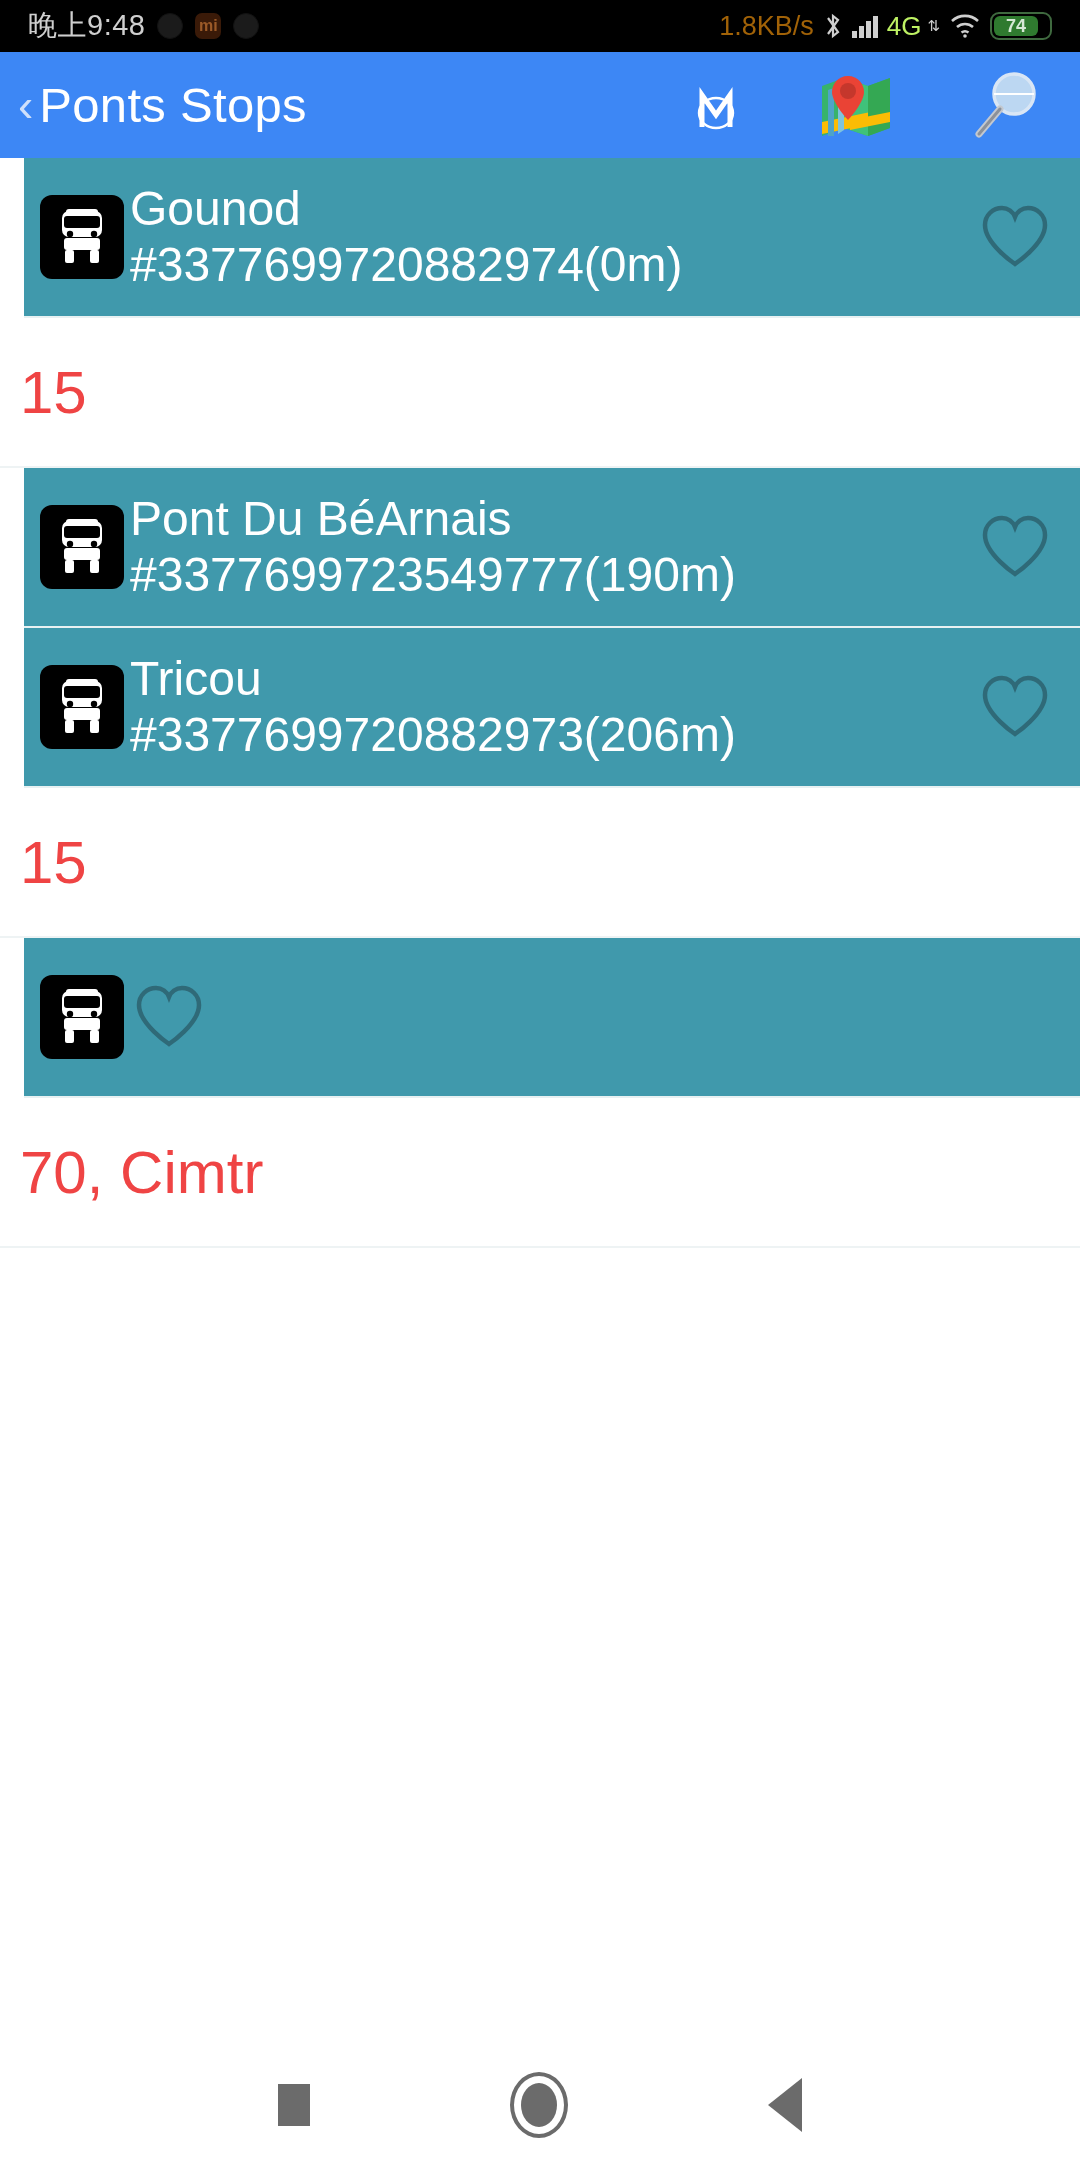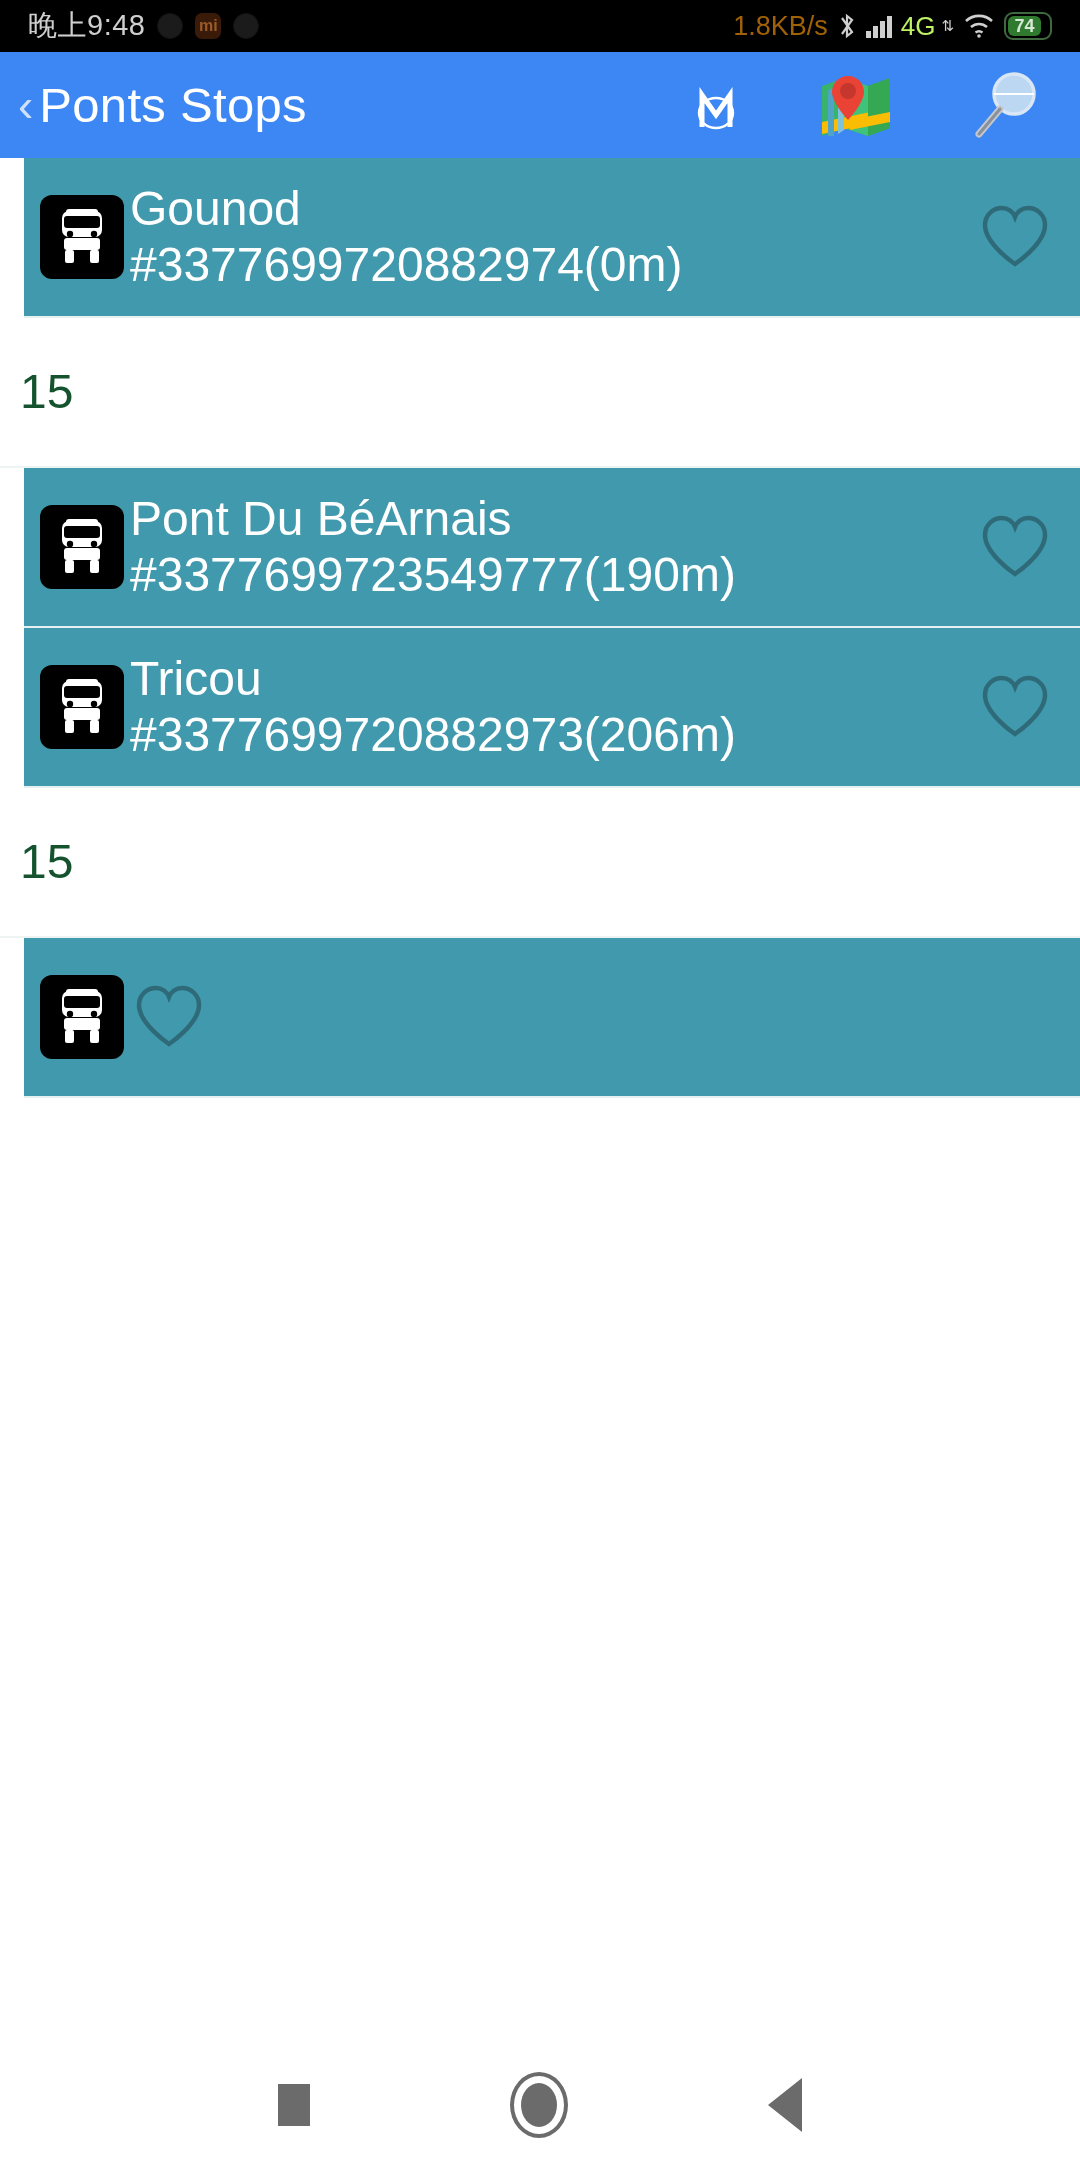"74" .sb-batt { width: 48px -> 62px }
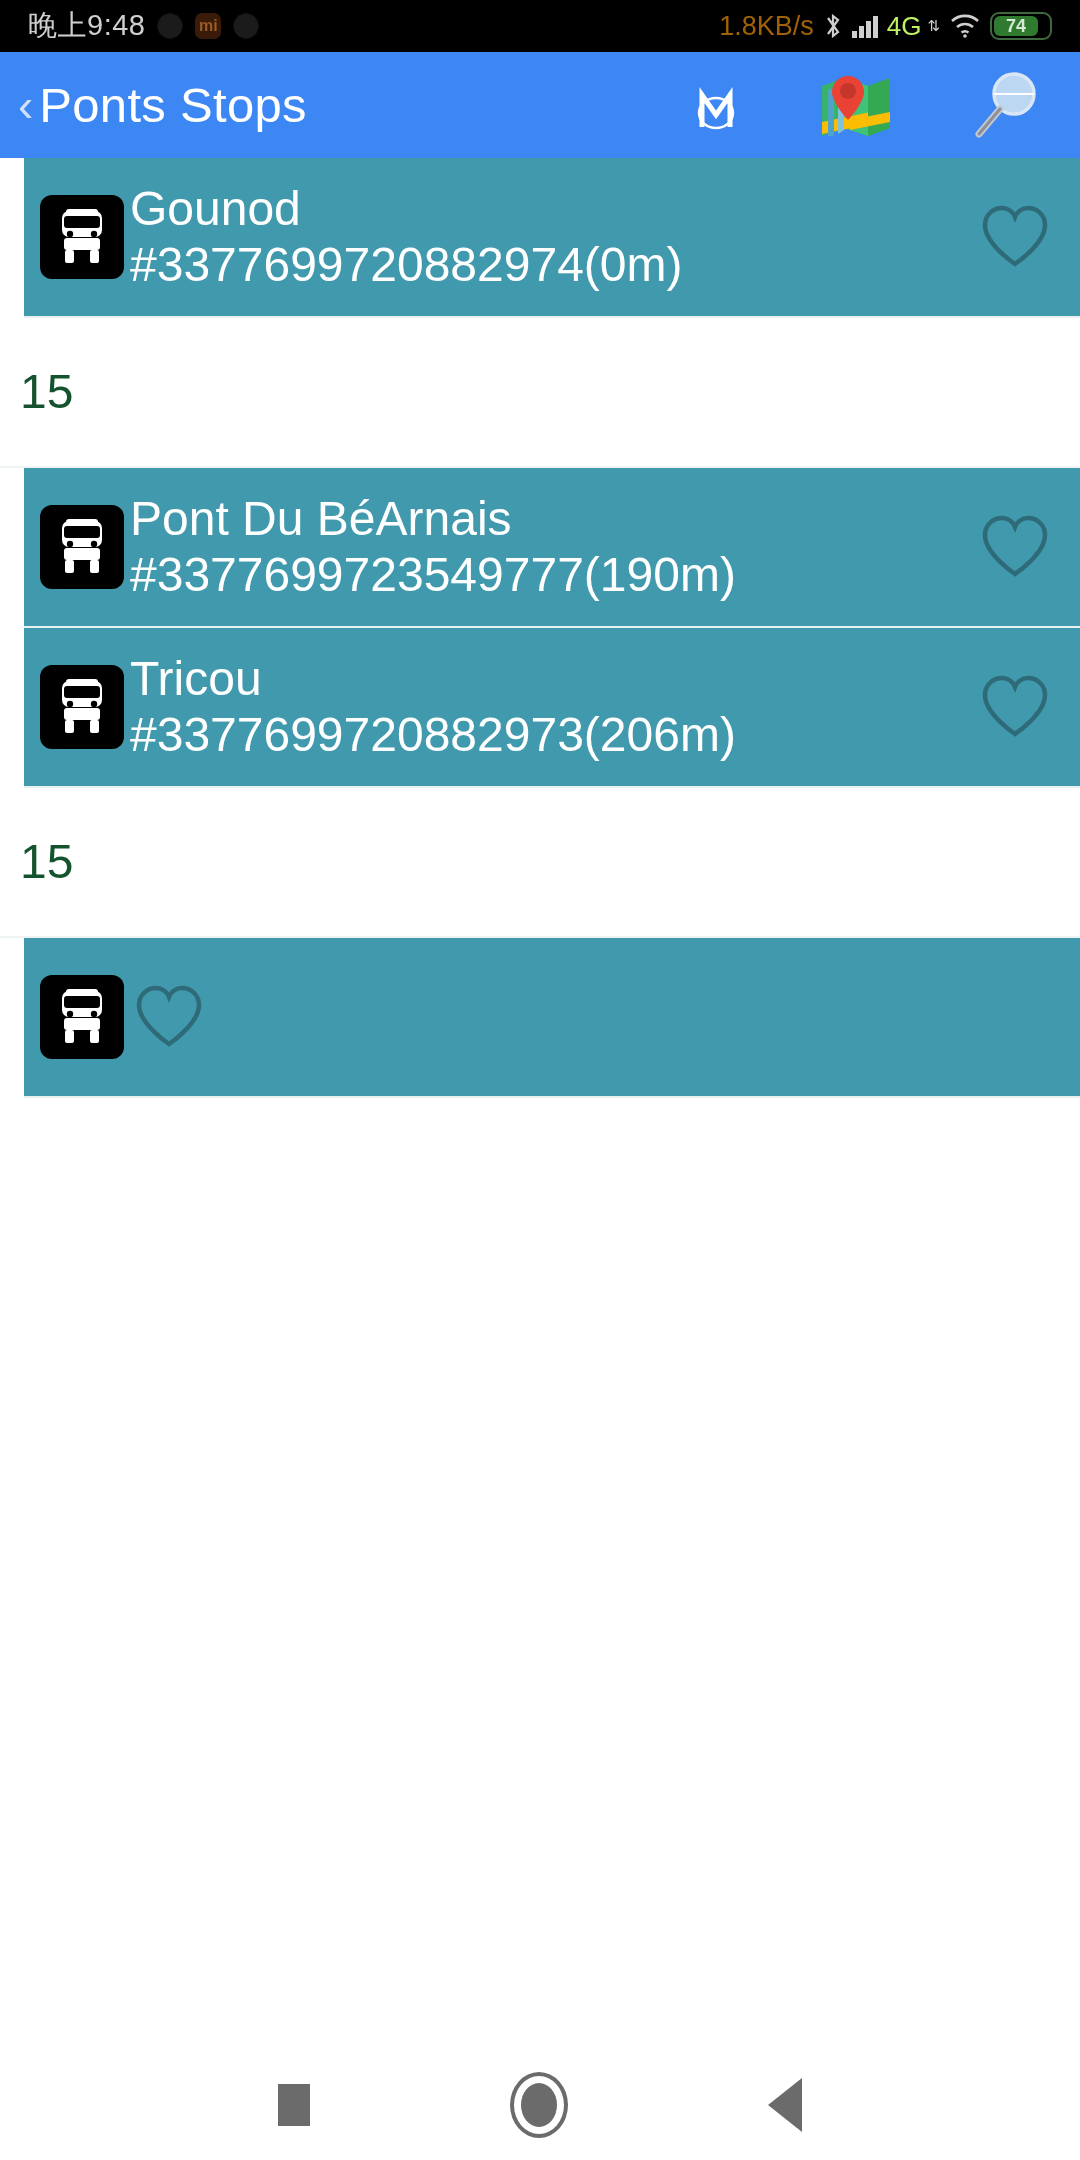"15" .route-text { color: #14532d -> #ef4444; font-size: 48px -> 60px }
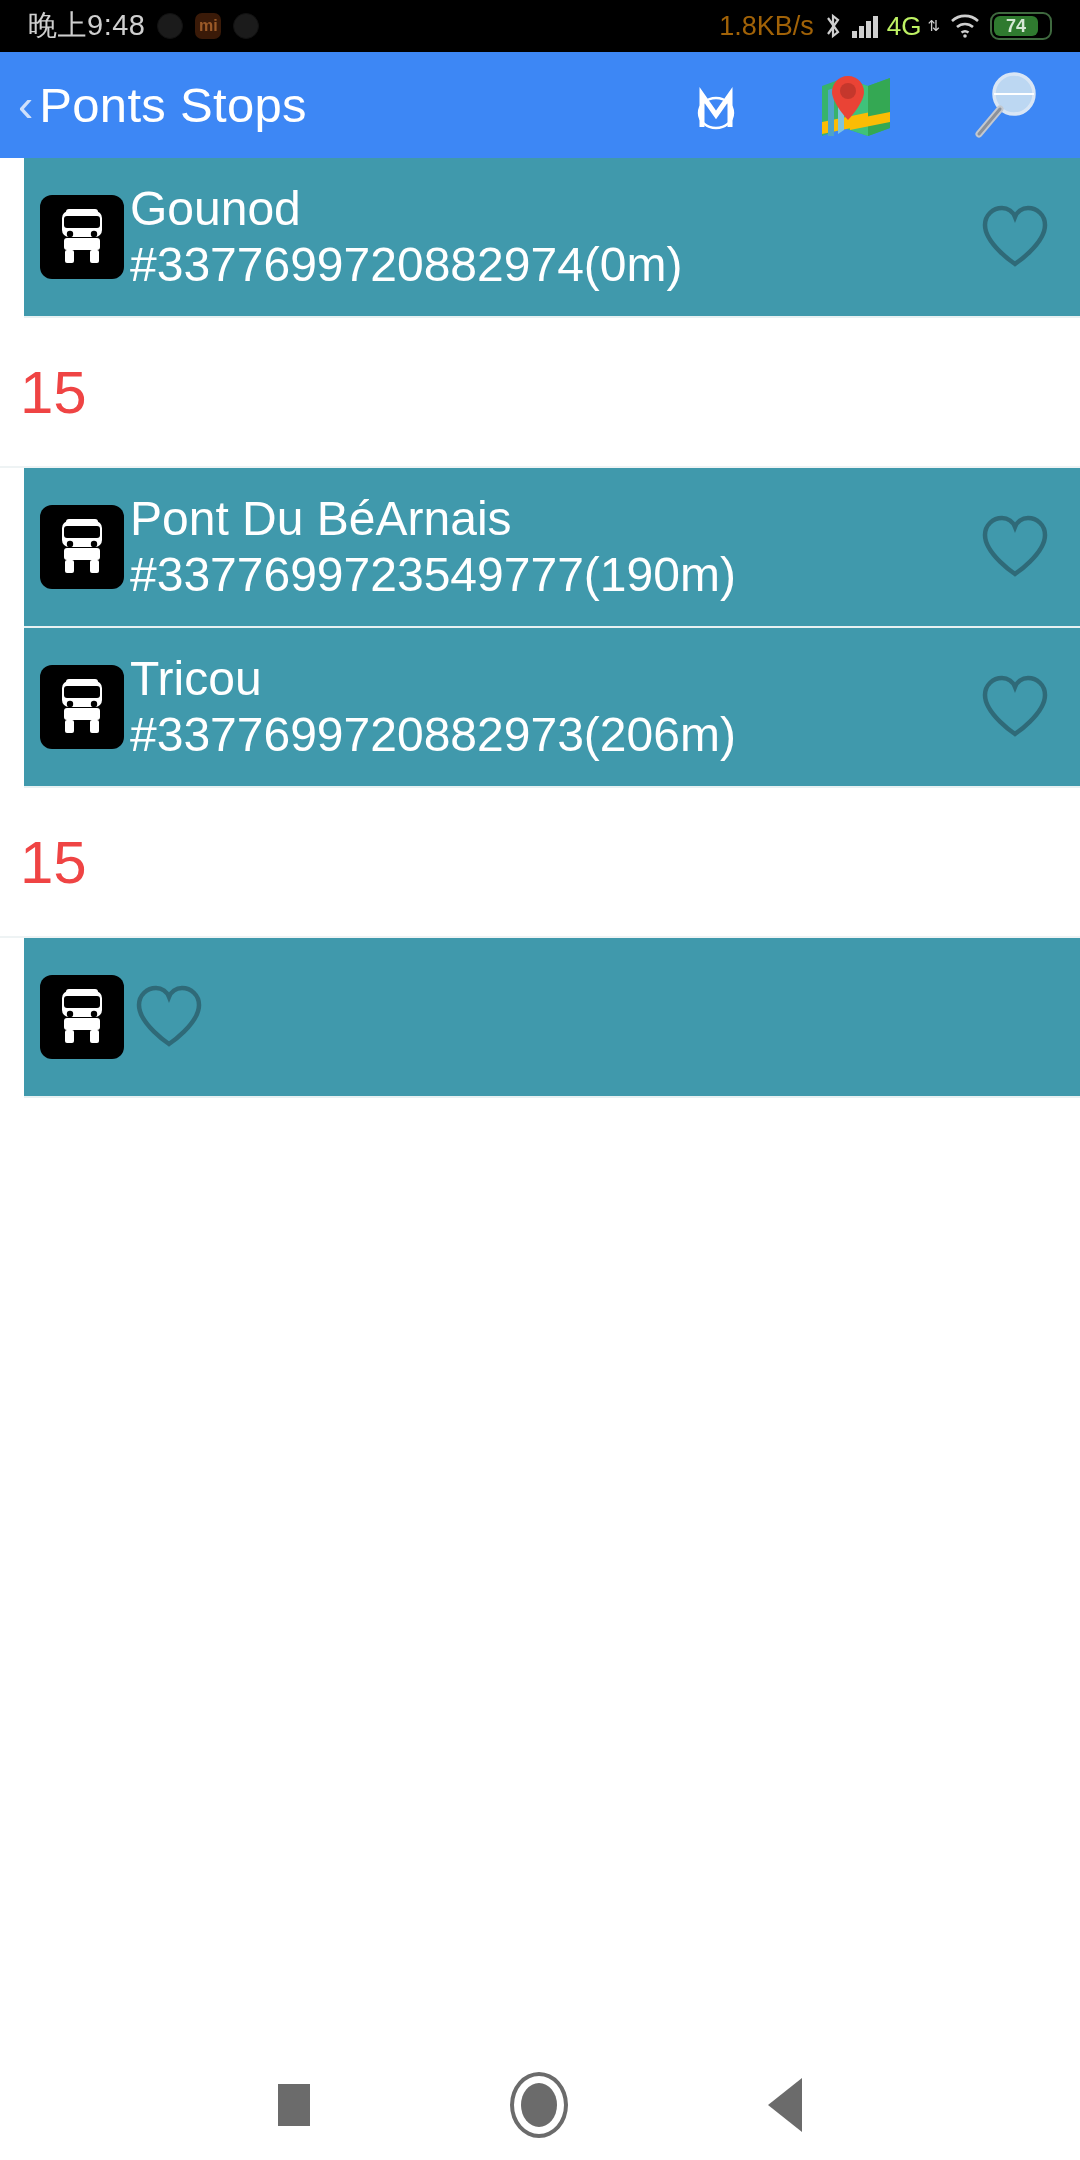"70, Cimtr" div.route-row { html: none -> <div> <span>70, Cimtr</span> </div> }
